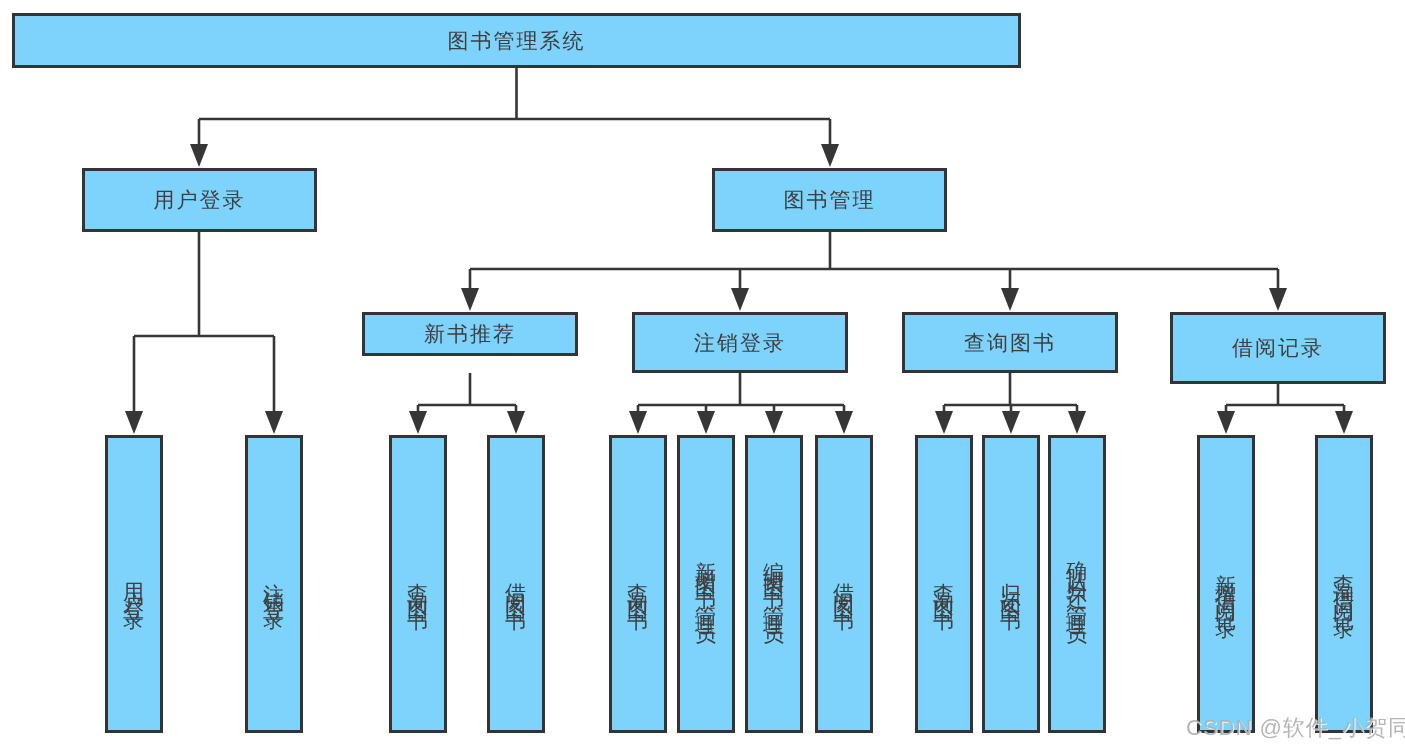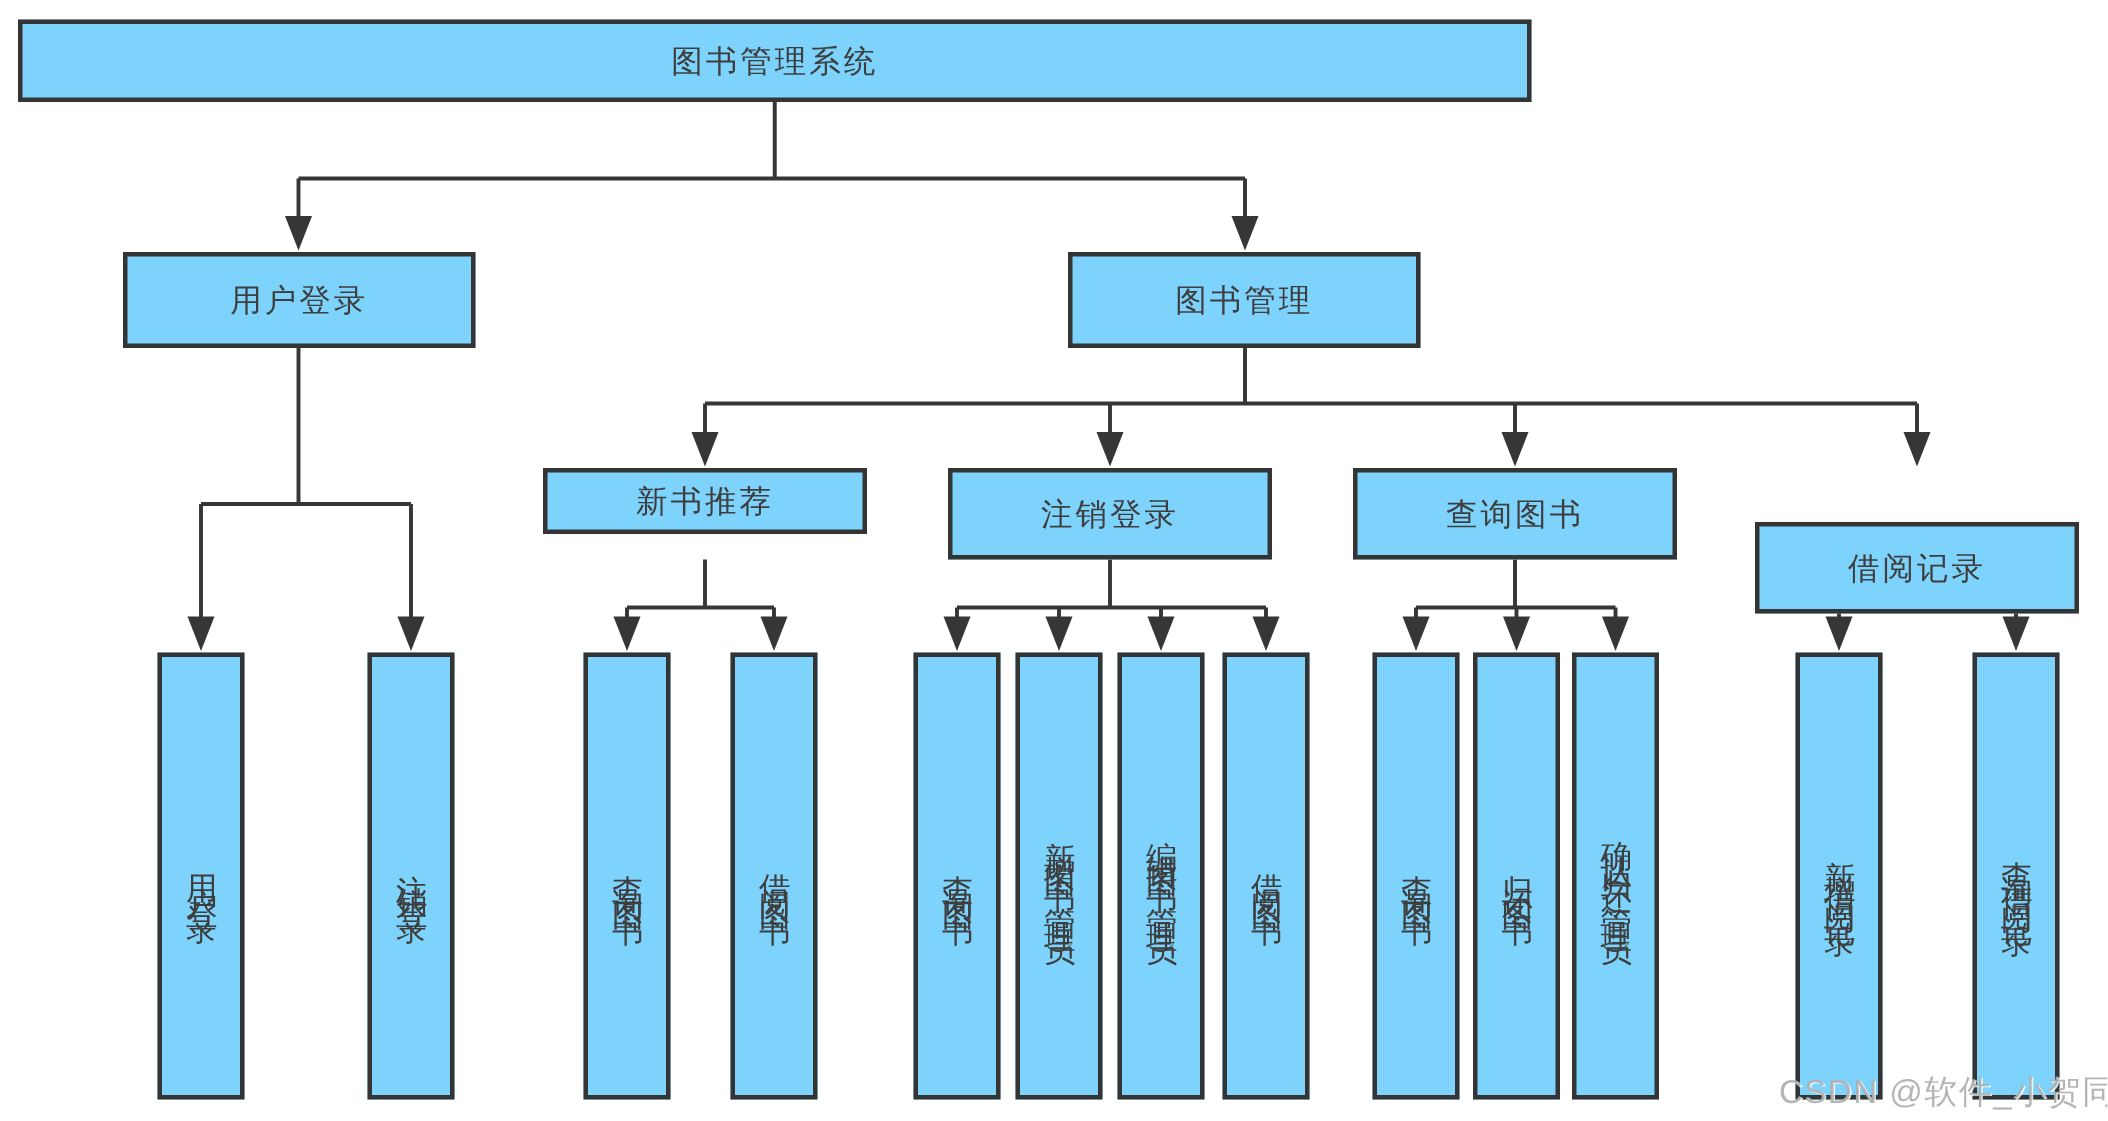"借阅记录" div.node { height: 61px -> 72px; margin-top: 36px -> none }
